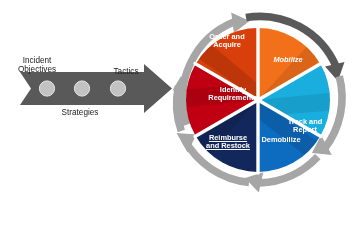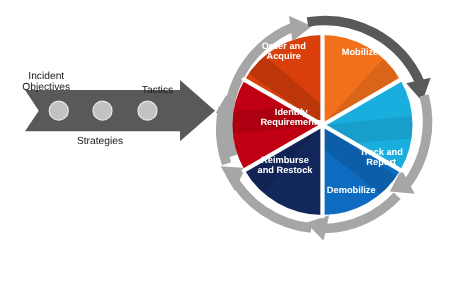"Mobilize" .lbl-mobilize { font-style: none -> italic; top: 38px -> 56px }
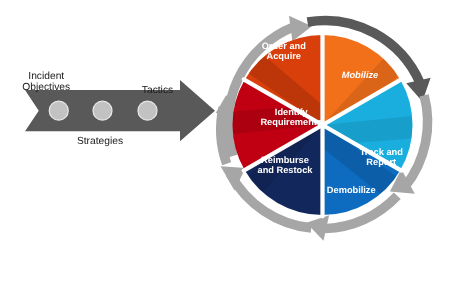"Reimburse" .lbl-reimburse { text-decoration: none -> underline; top: 124px -> 134px }
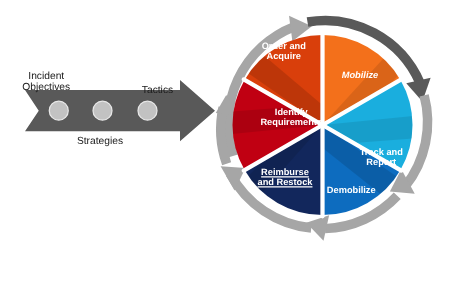"Demobilize" .lbl-demobilize { top: 148px -> 136px }
